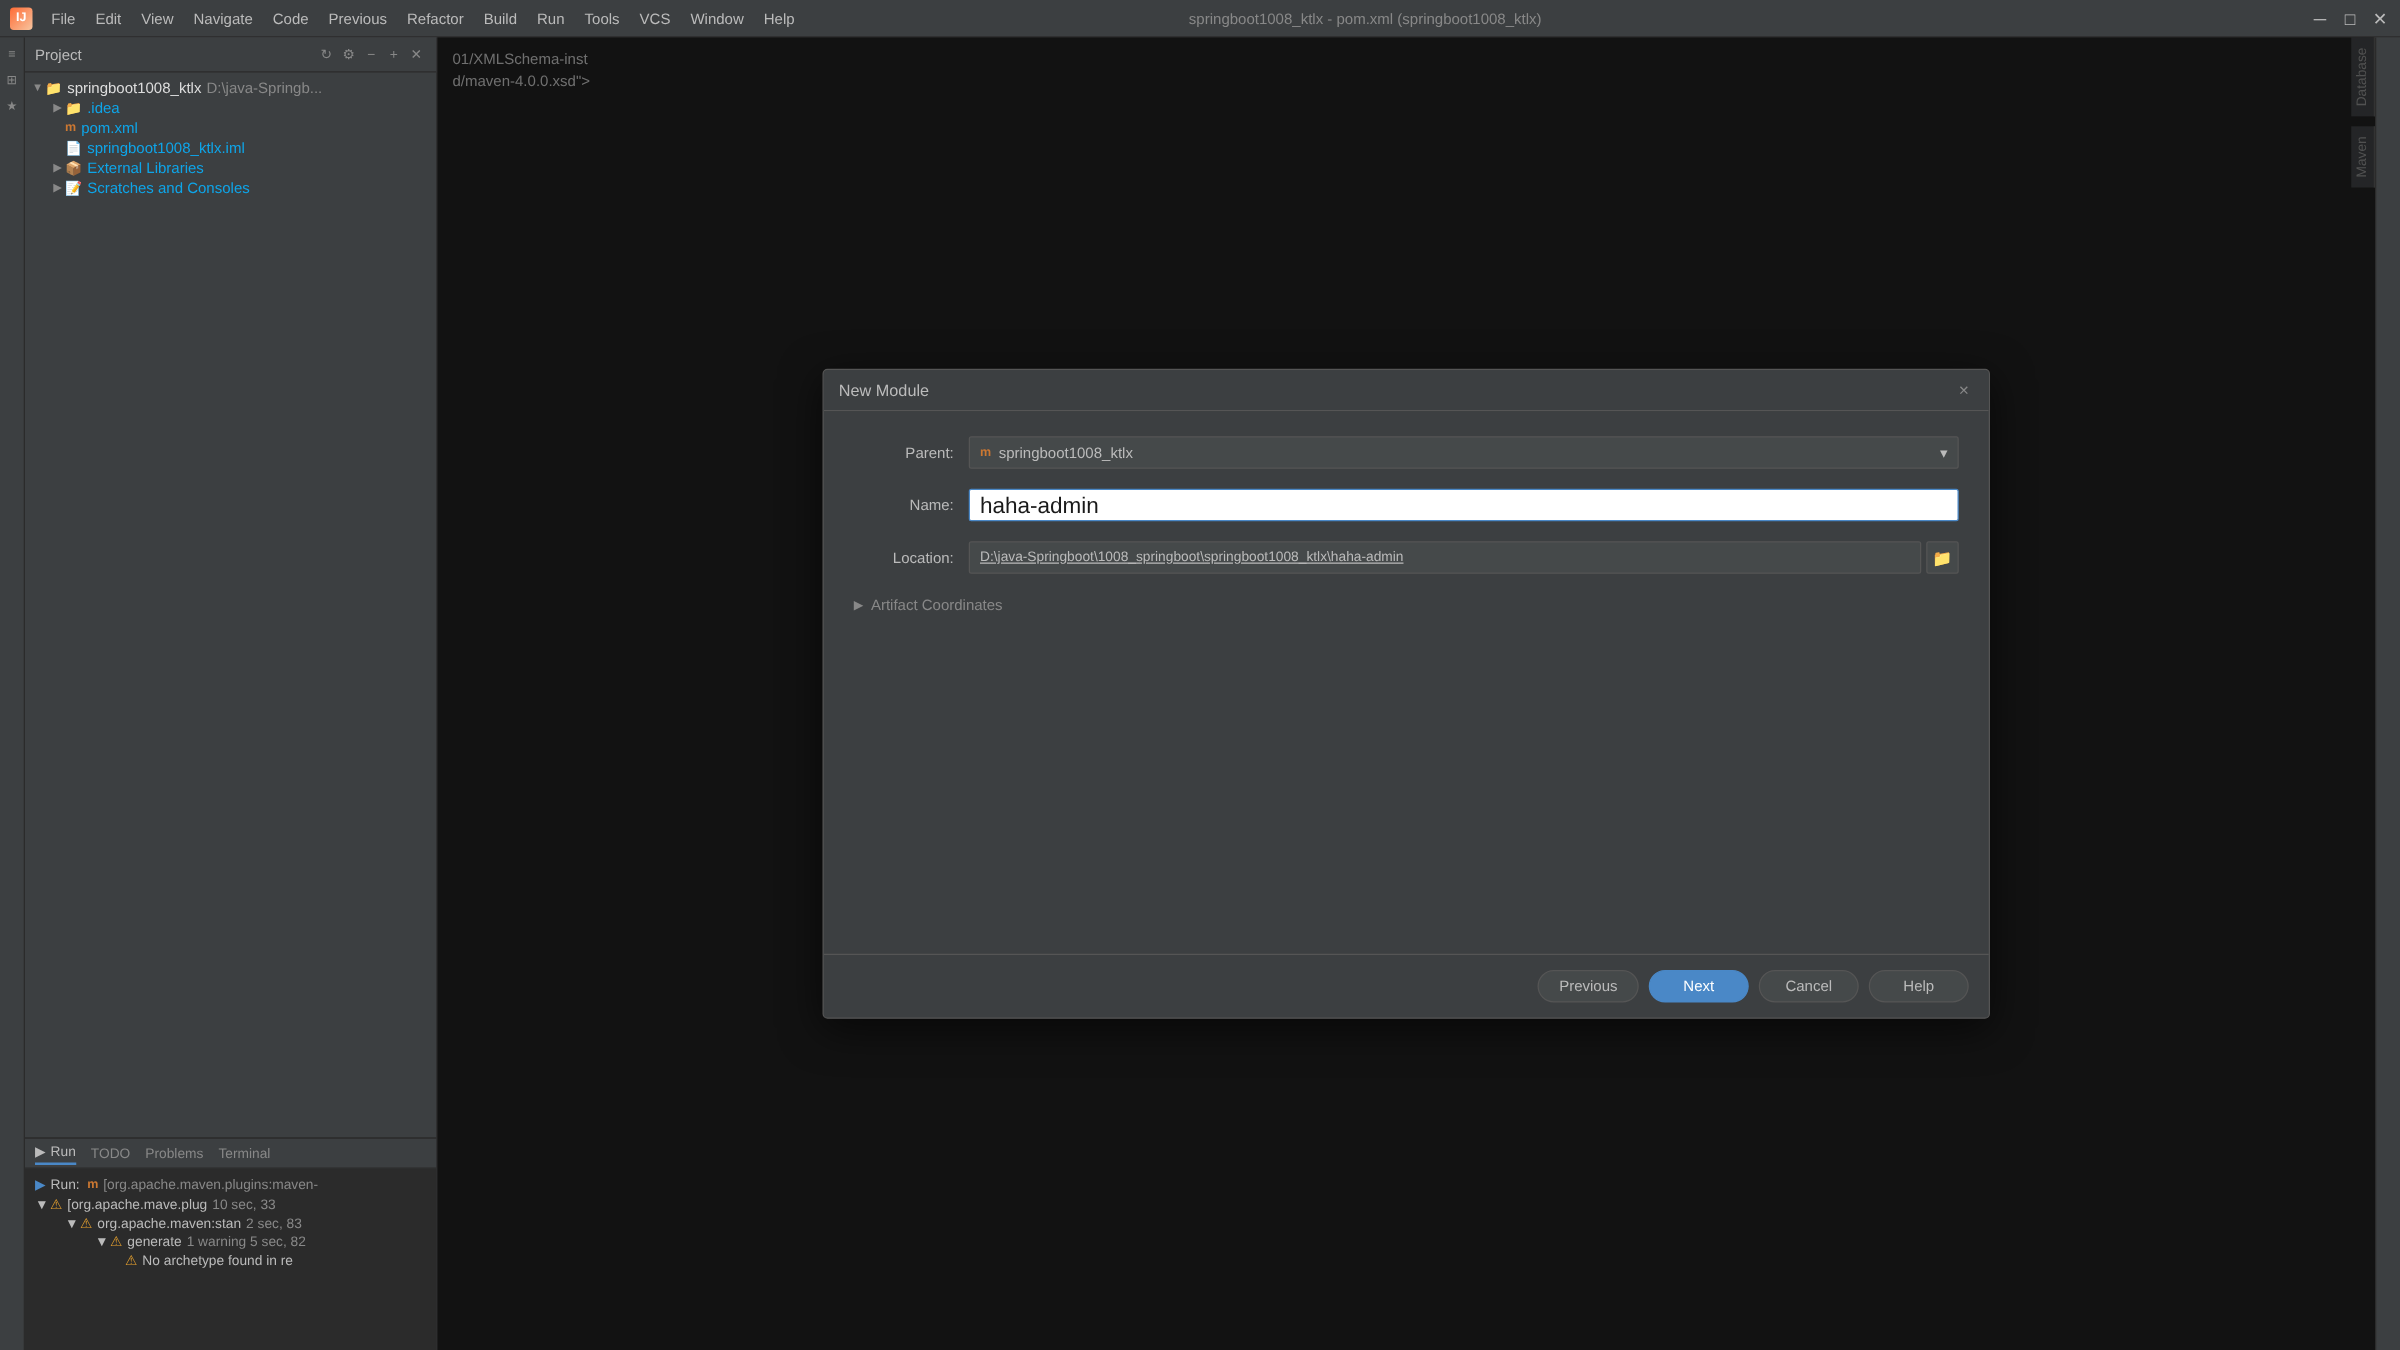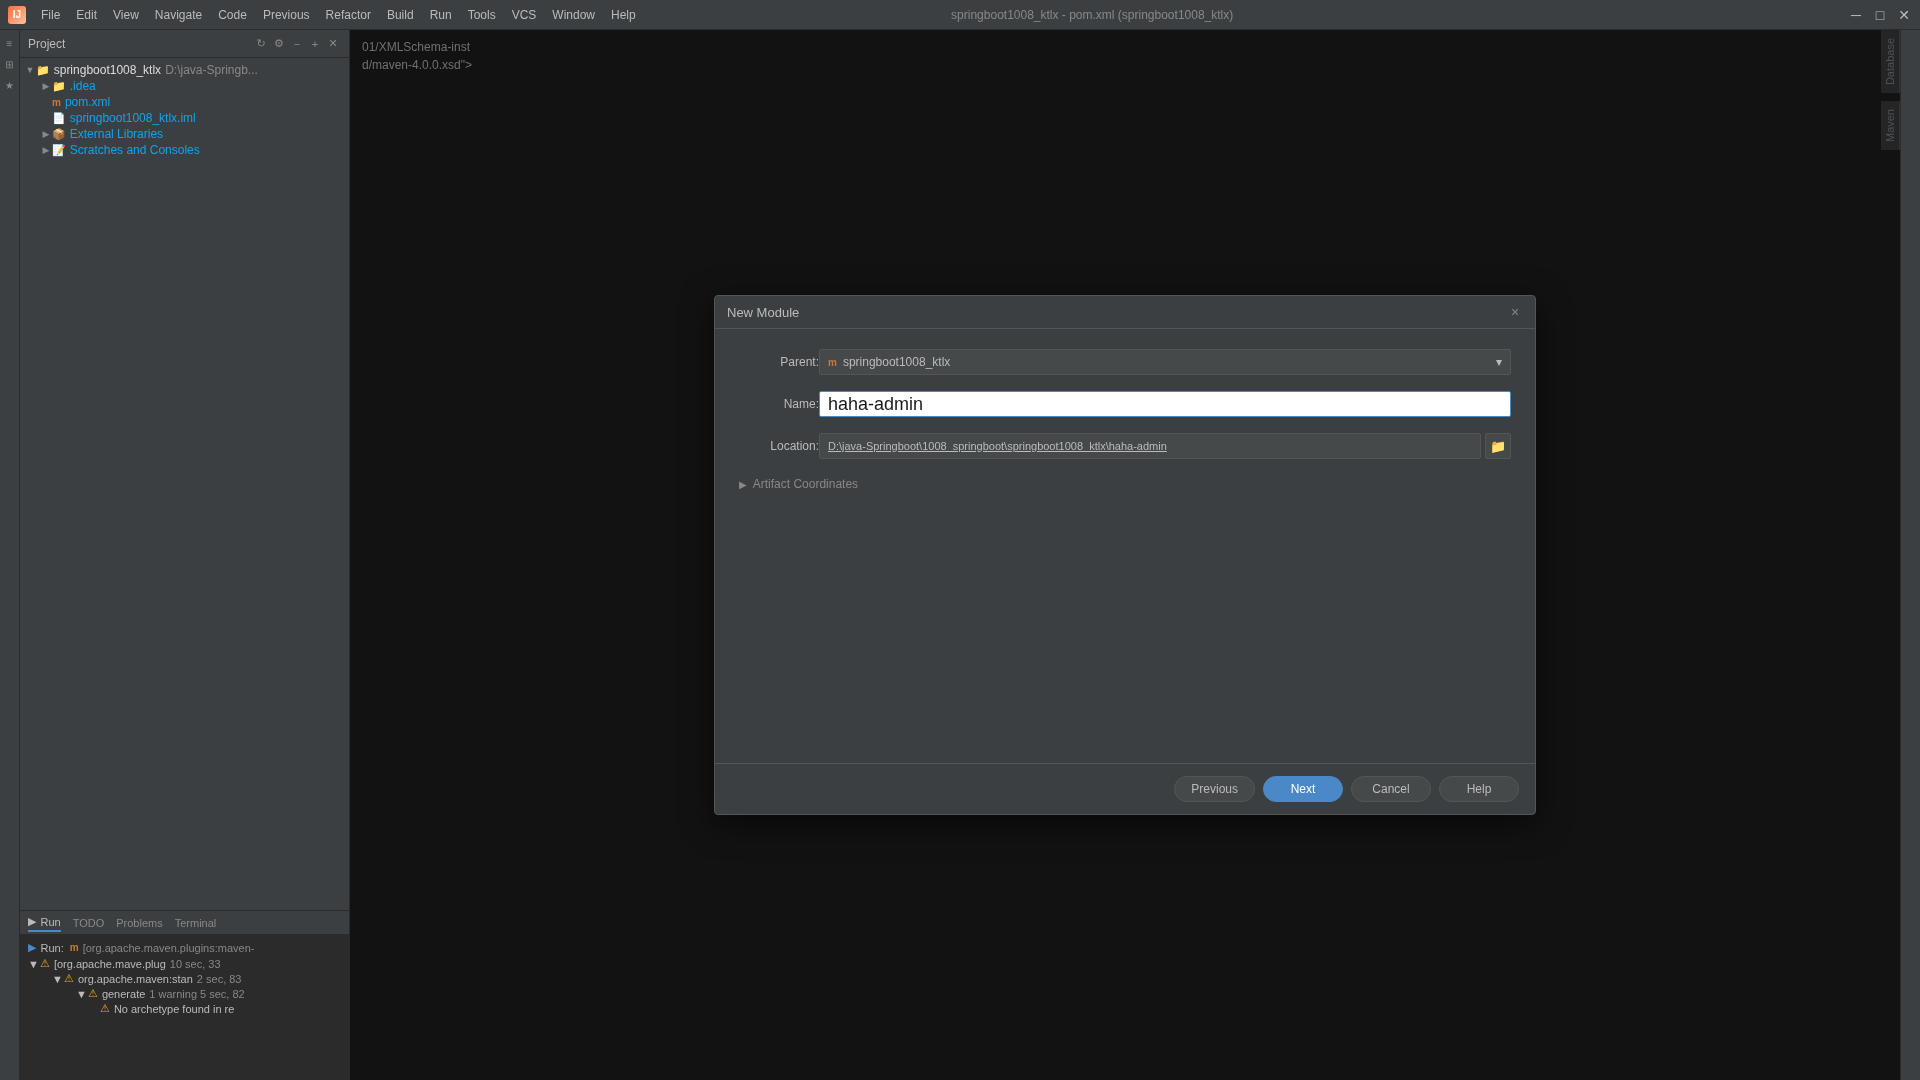"New Module" .dialog { width: 822px -> 934px }
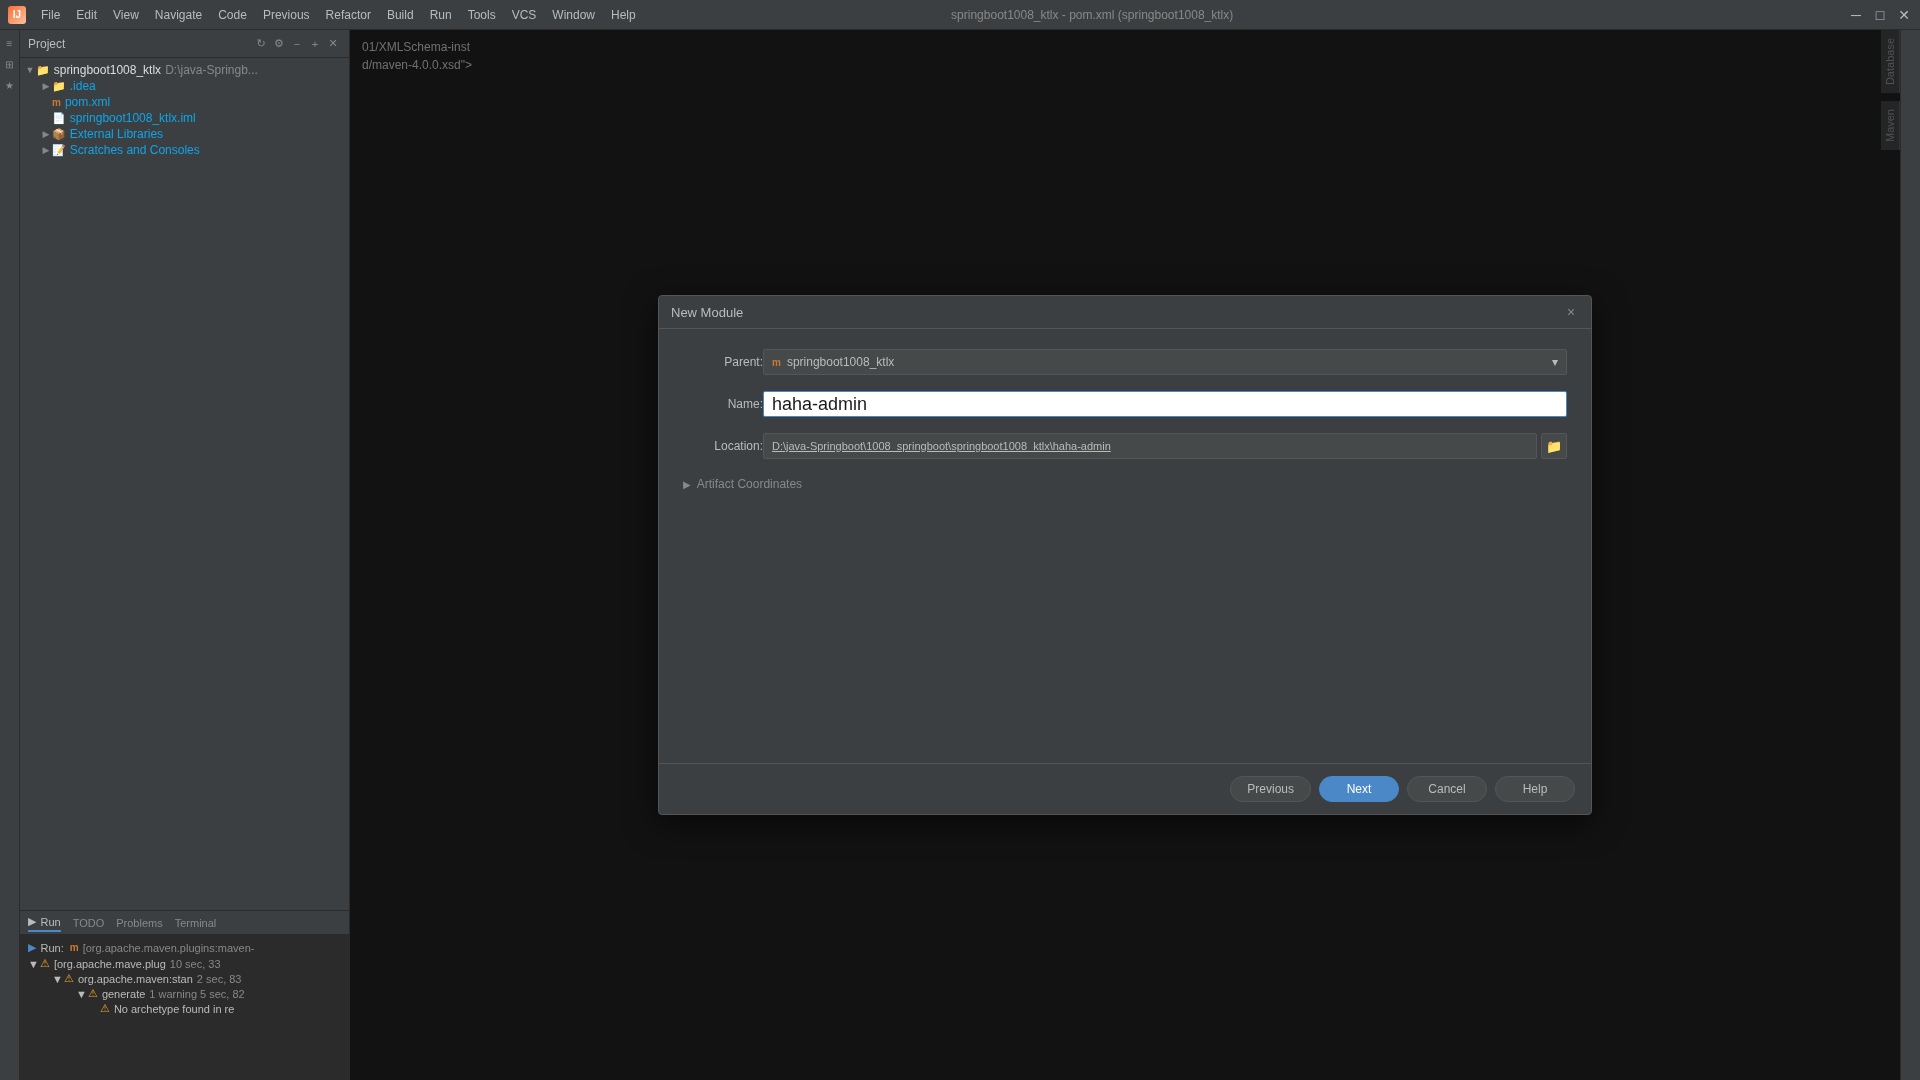"Parent:" .form-row { gap: none -> 12px }
